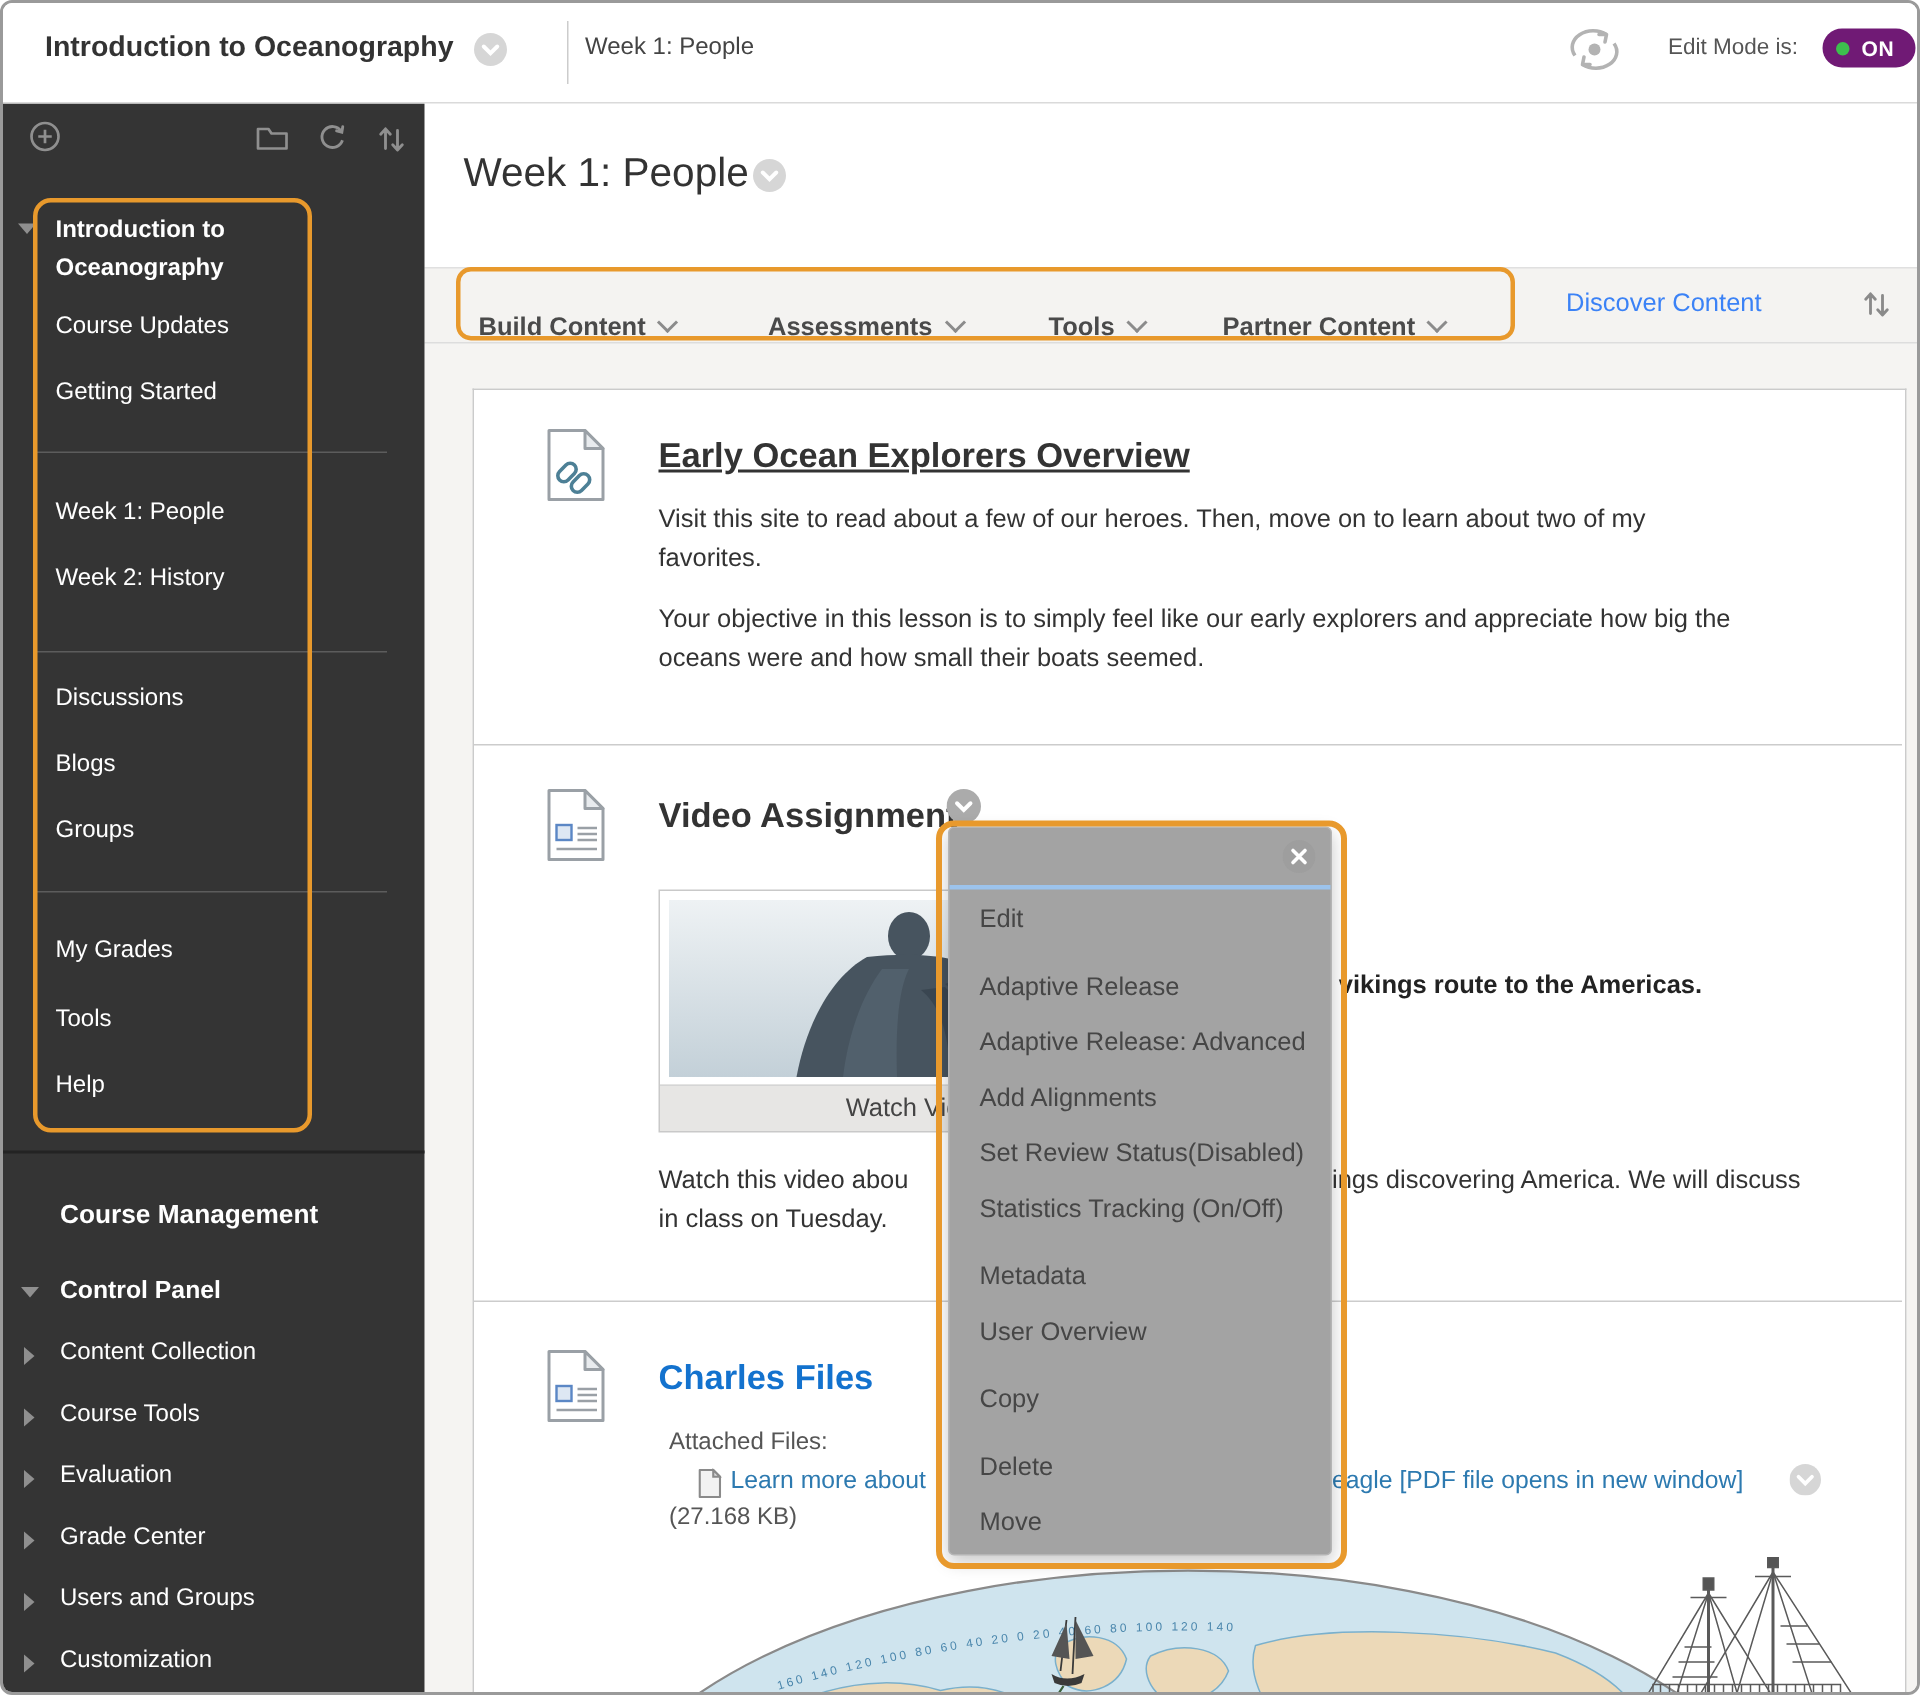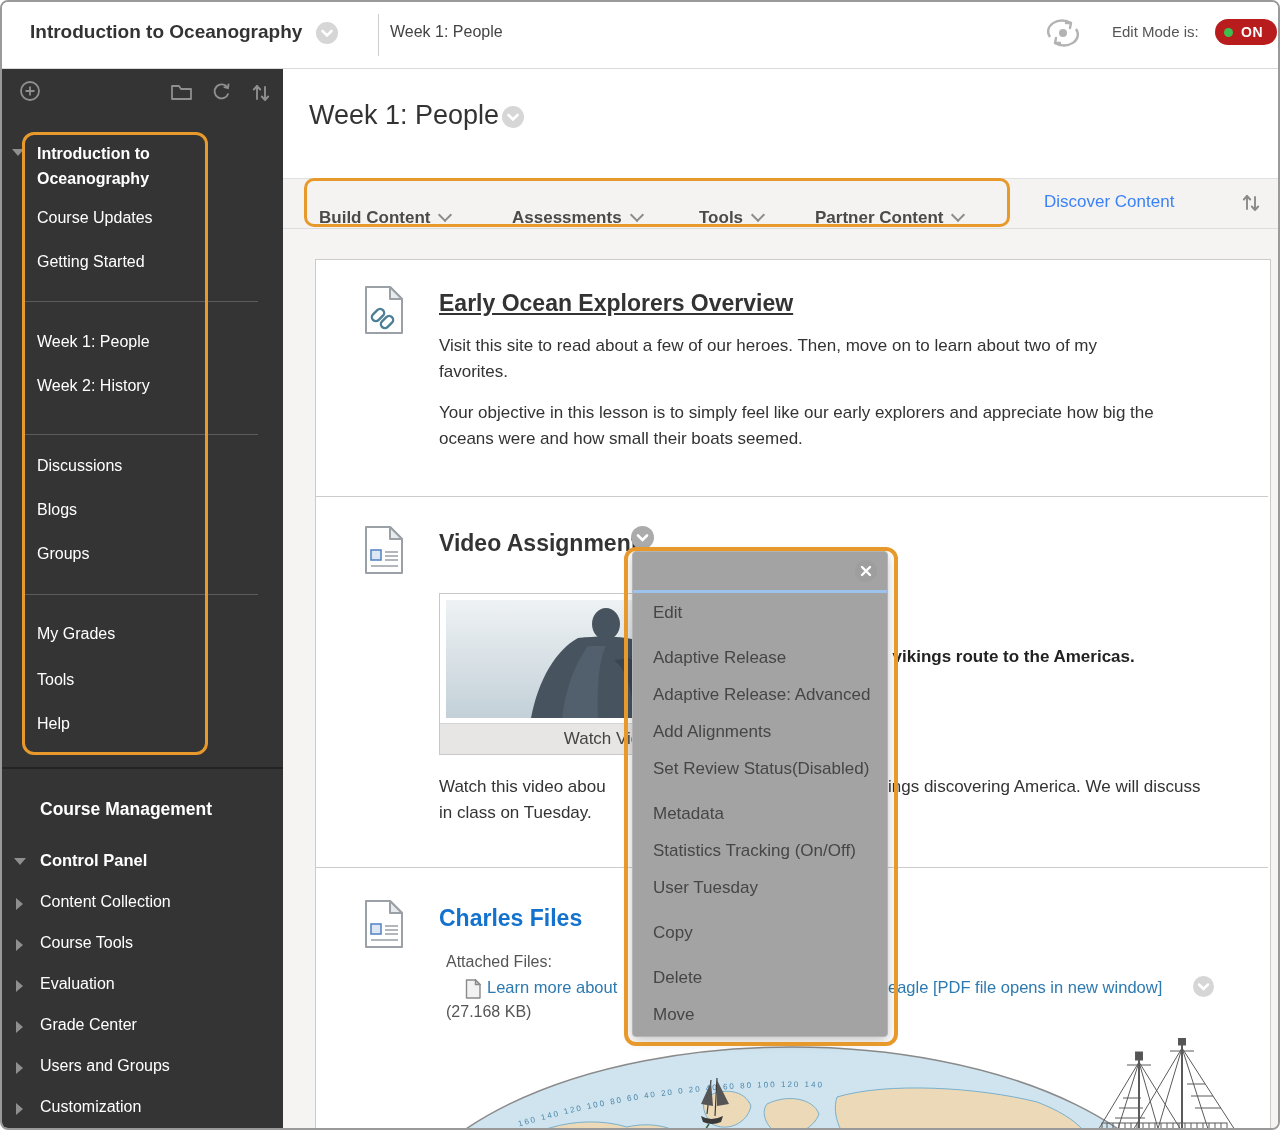"ON" .pill { background: #b91c1c -> #701a75 }
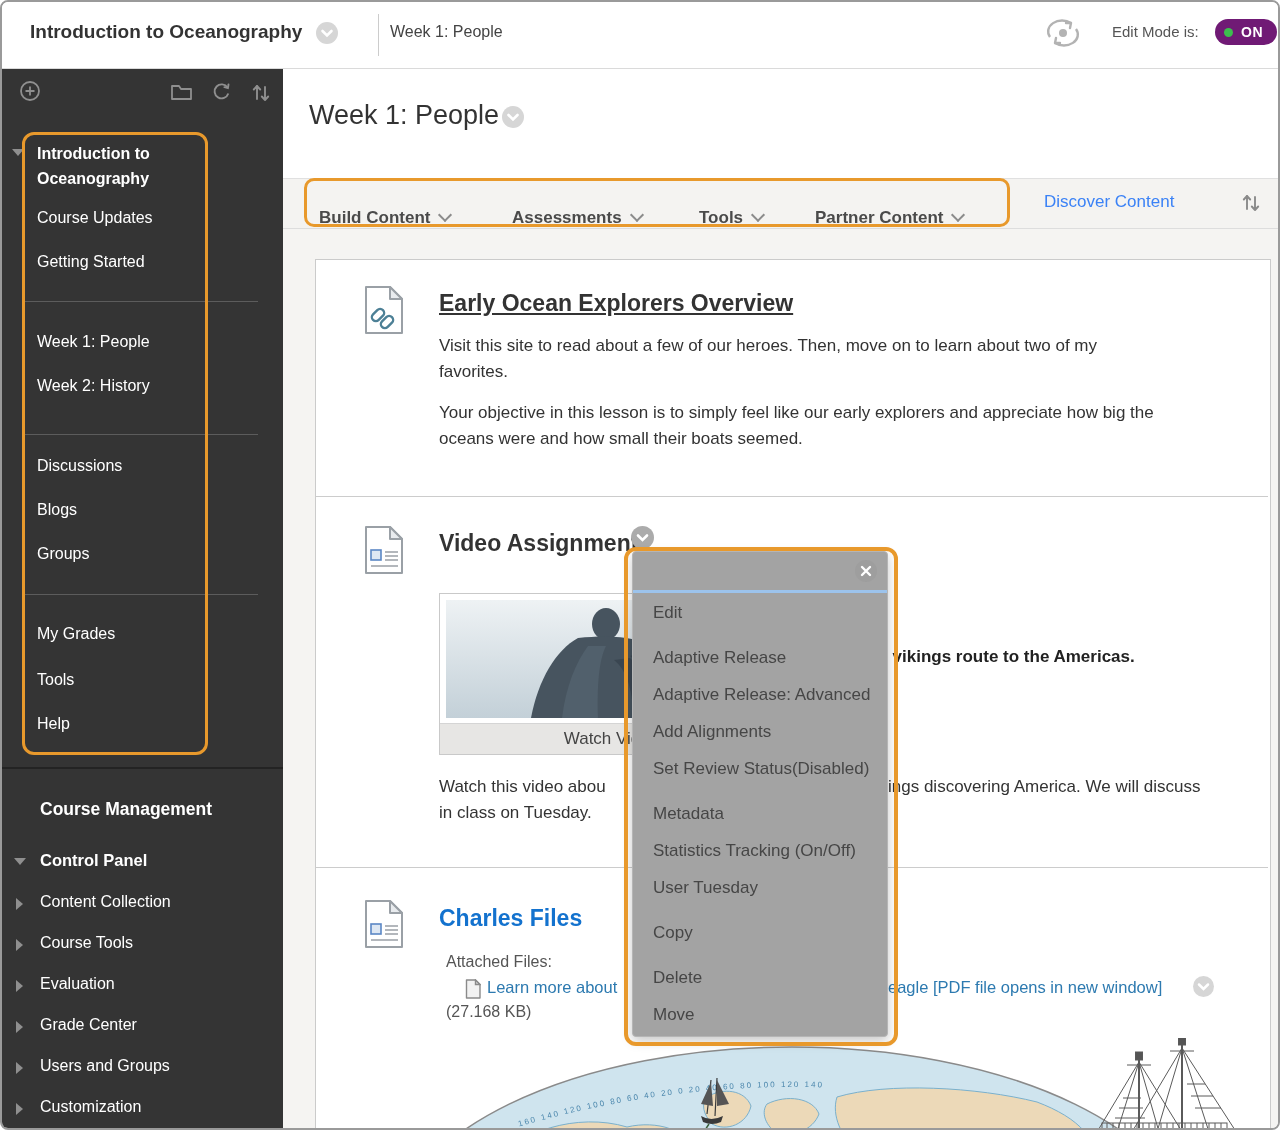"Metadata" div.menu-item { order: before "Statistics Tracking (On/Off)" -> after "Statistics Tracking (On/Off)" }
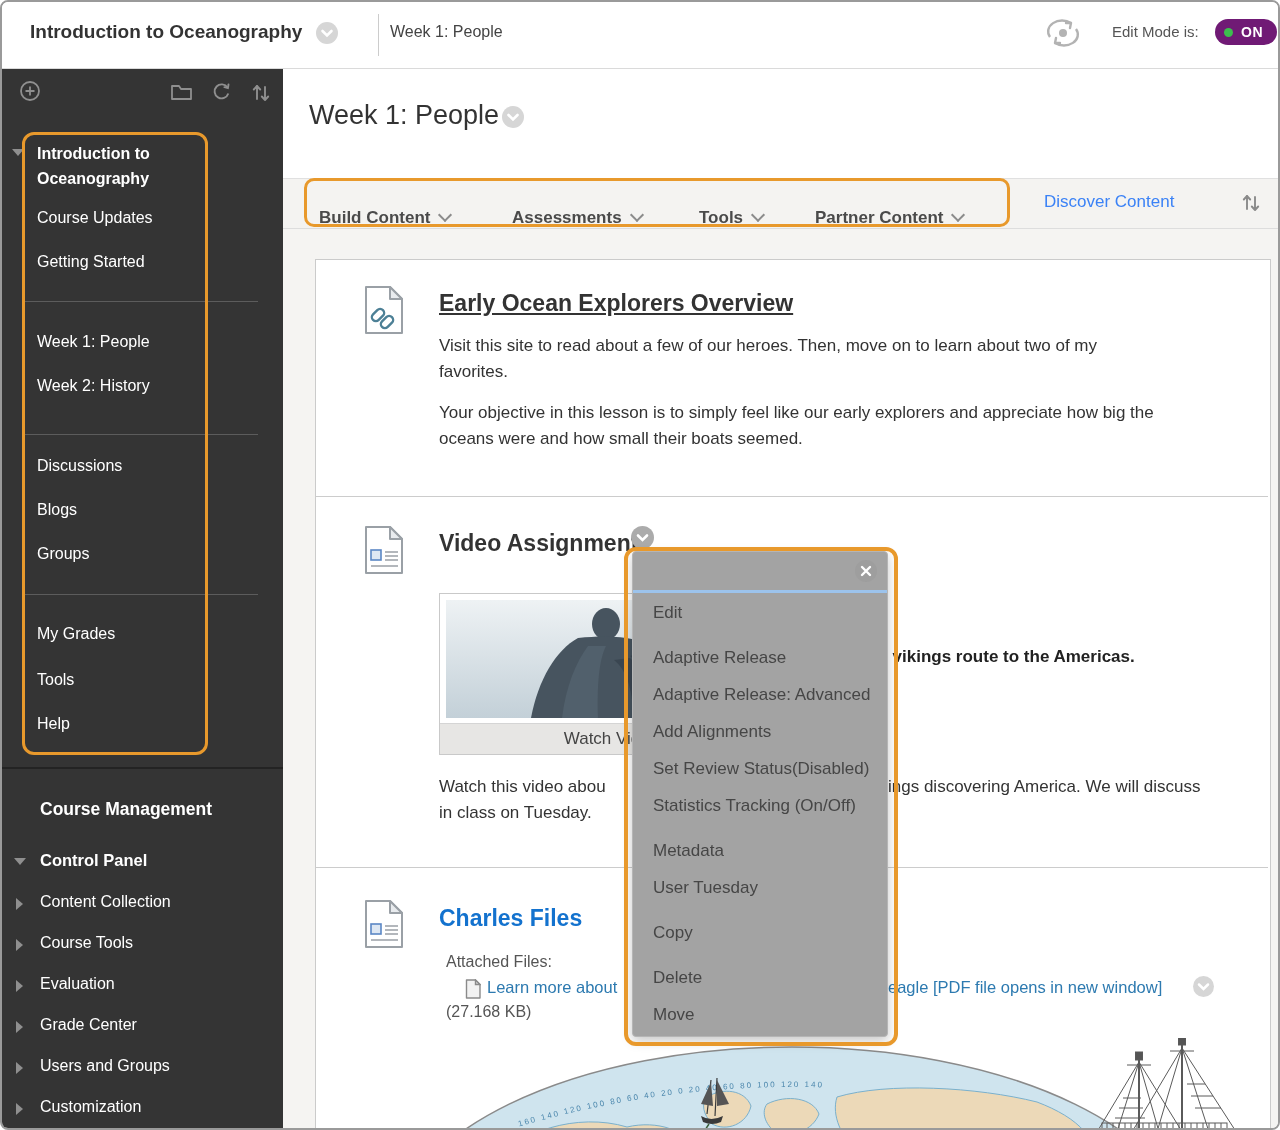"User Tuesday" div.menu-item { text: Tuesday -> Overview }
